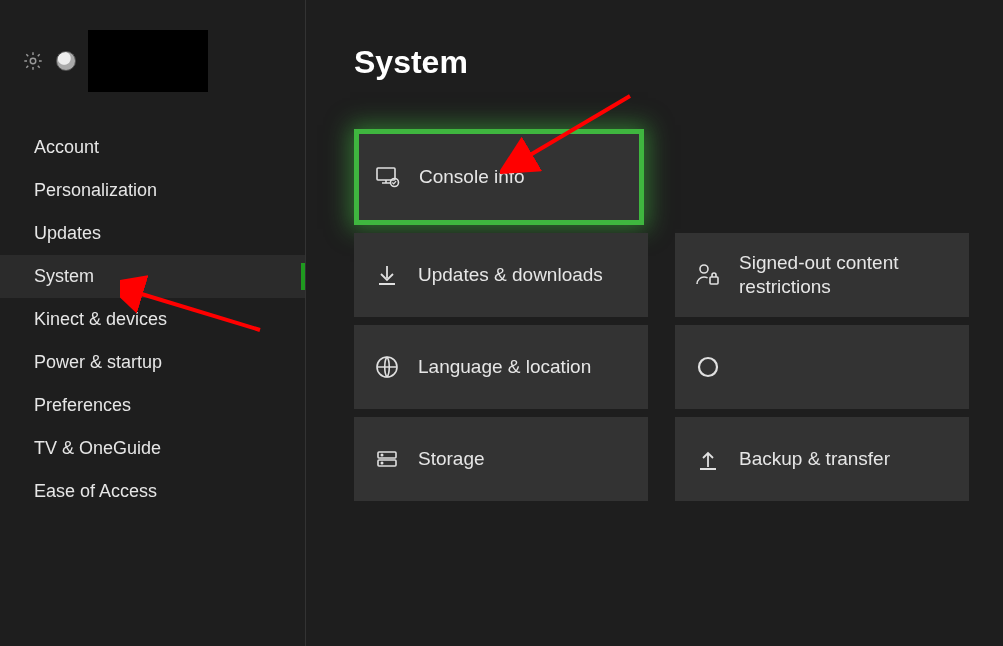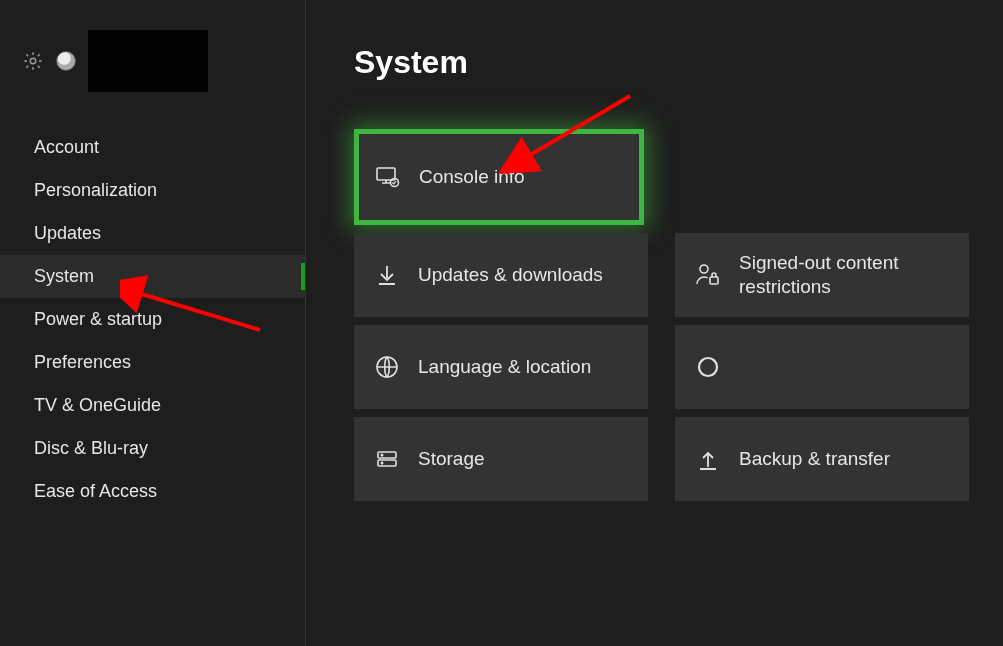"Kinect & devices" li.nav-item { html: none -> <li>Kinect &amp; devices</li> }
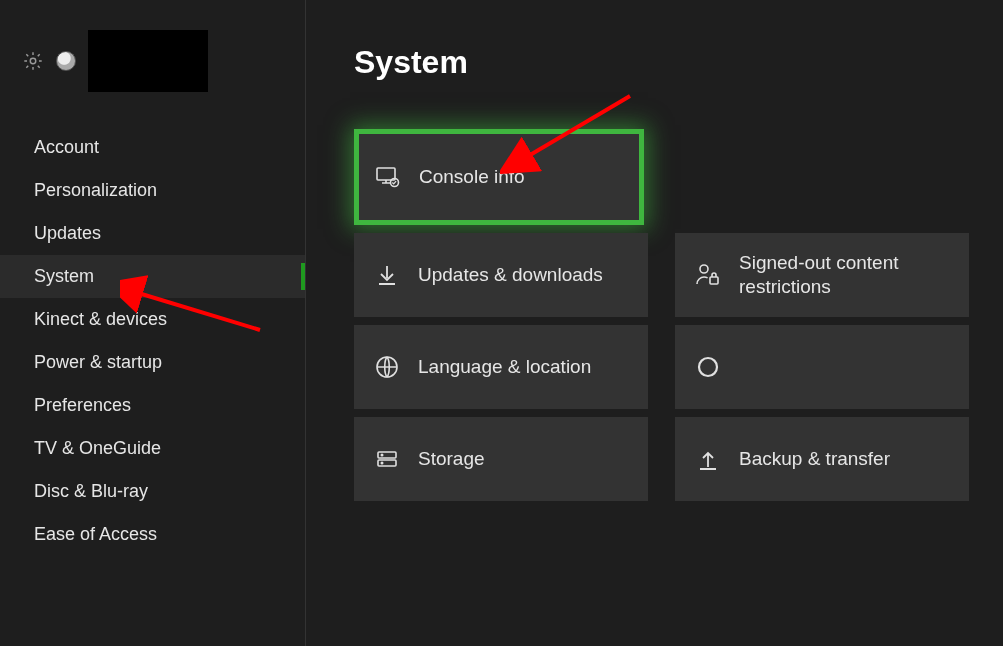"Disc & Blu-ray" li.nav-item { html: <li>Disc &amp; Blu-ray</li> -> none }
